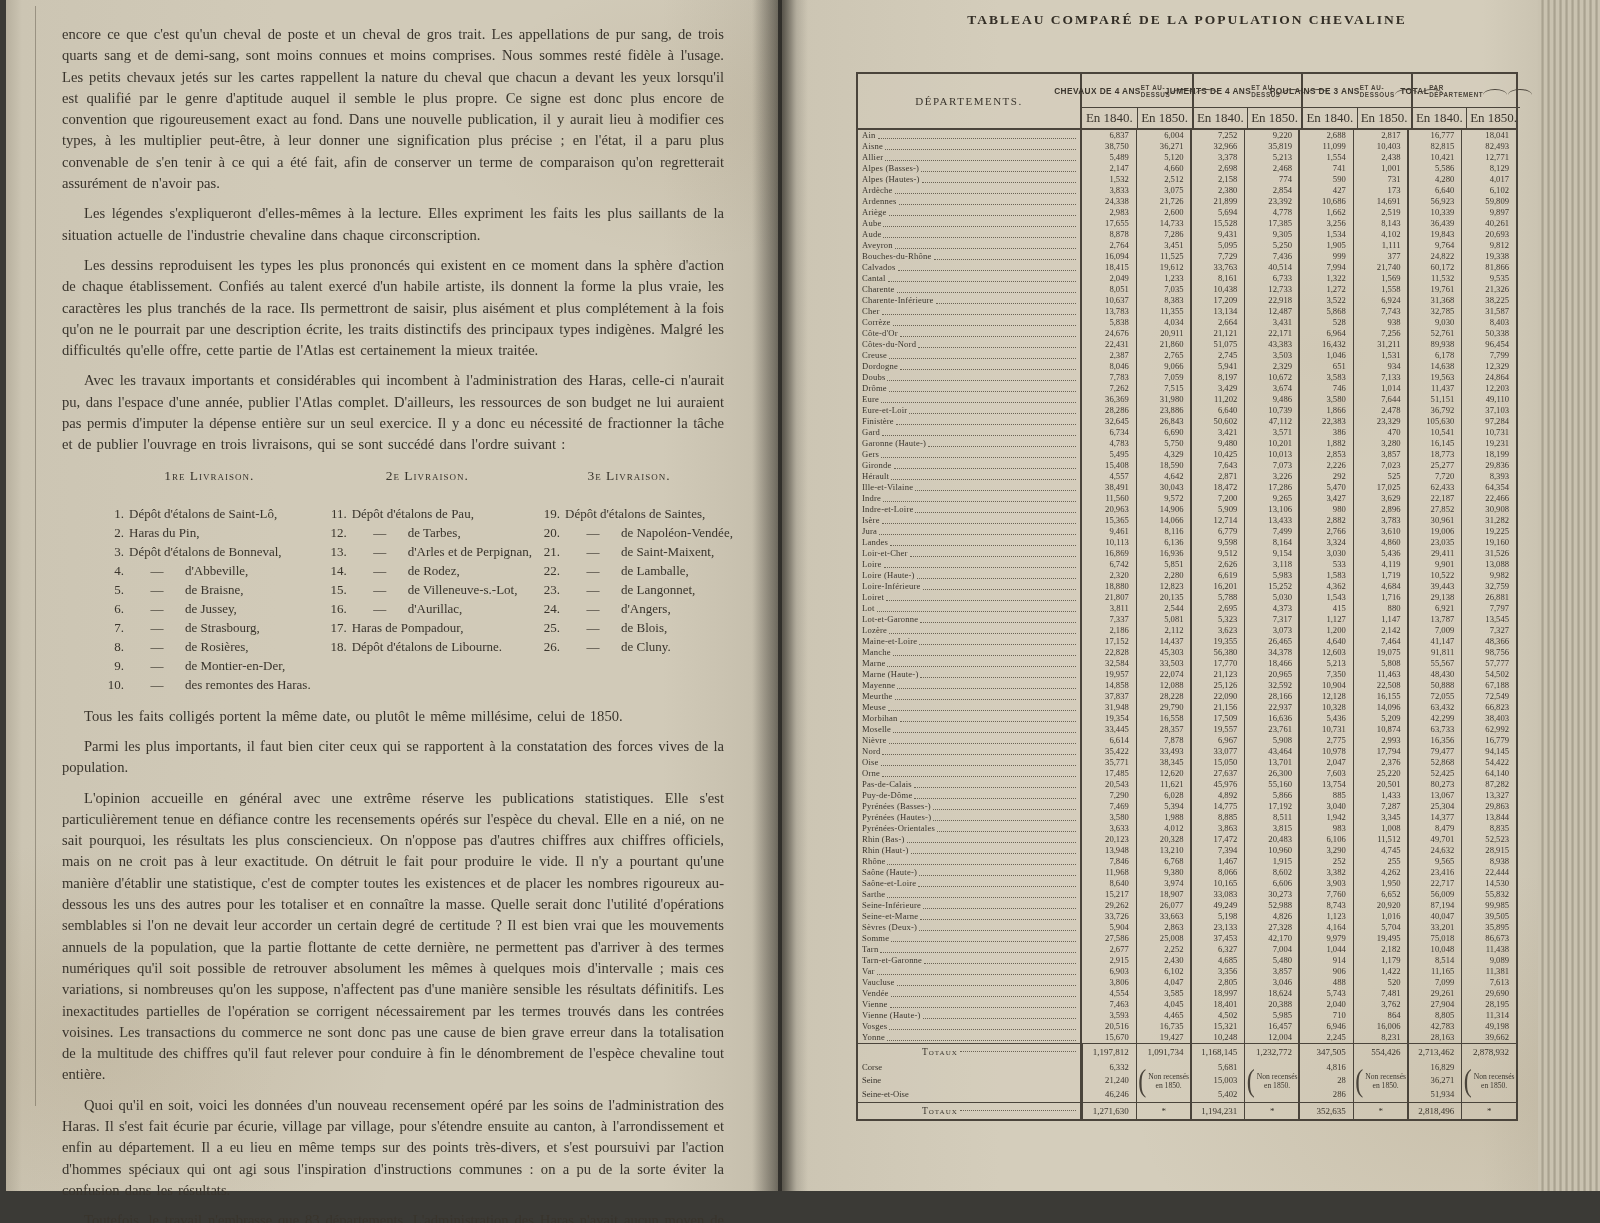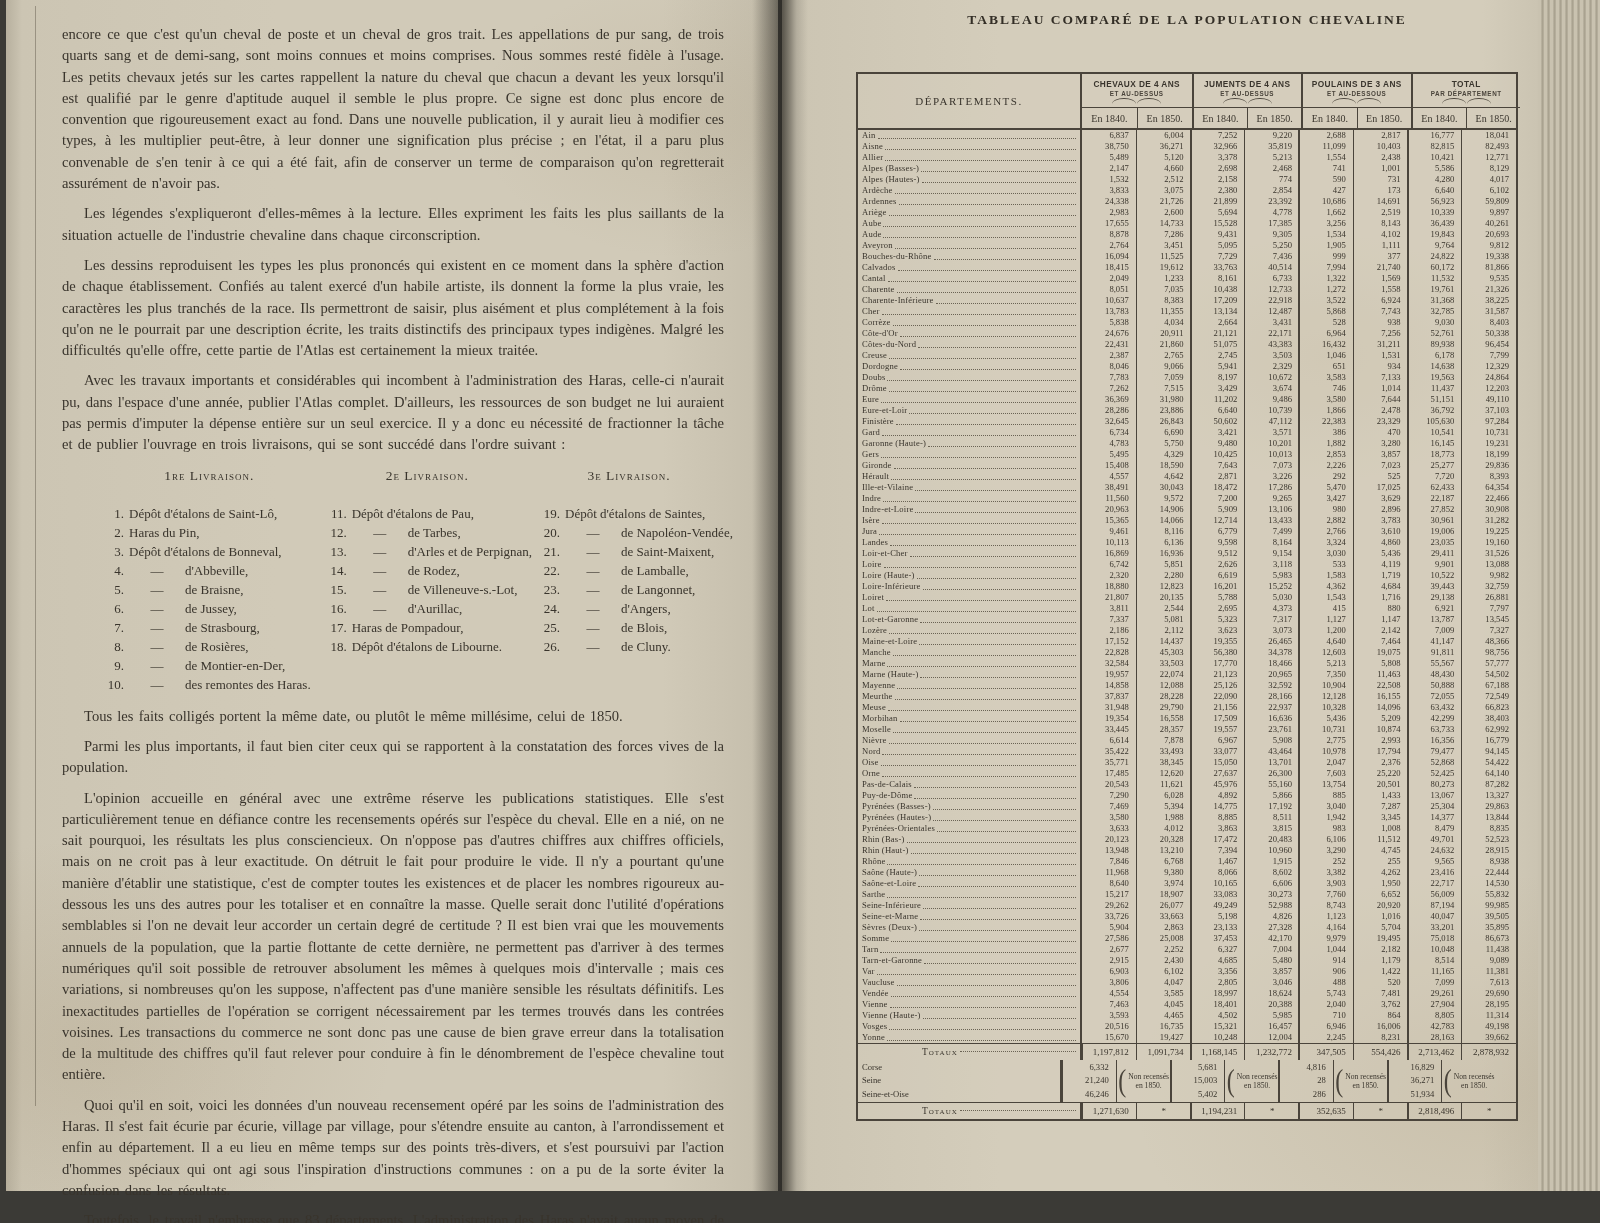"CHEVAUX DE 4 ANS" .tg-top { flex-direction: column -> row }
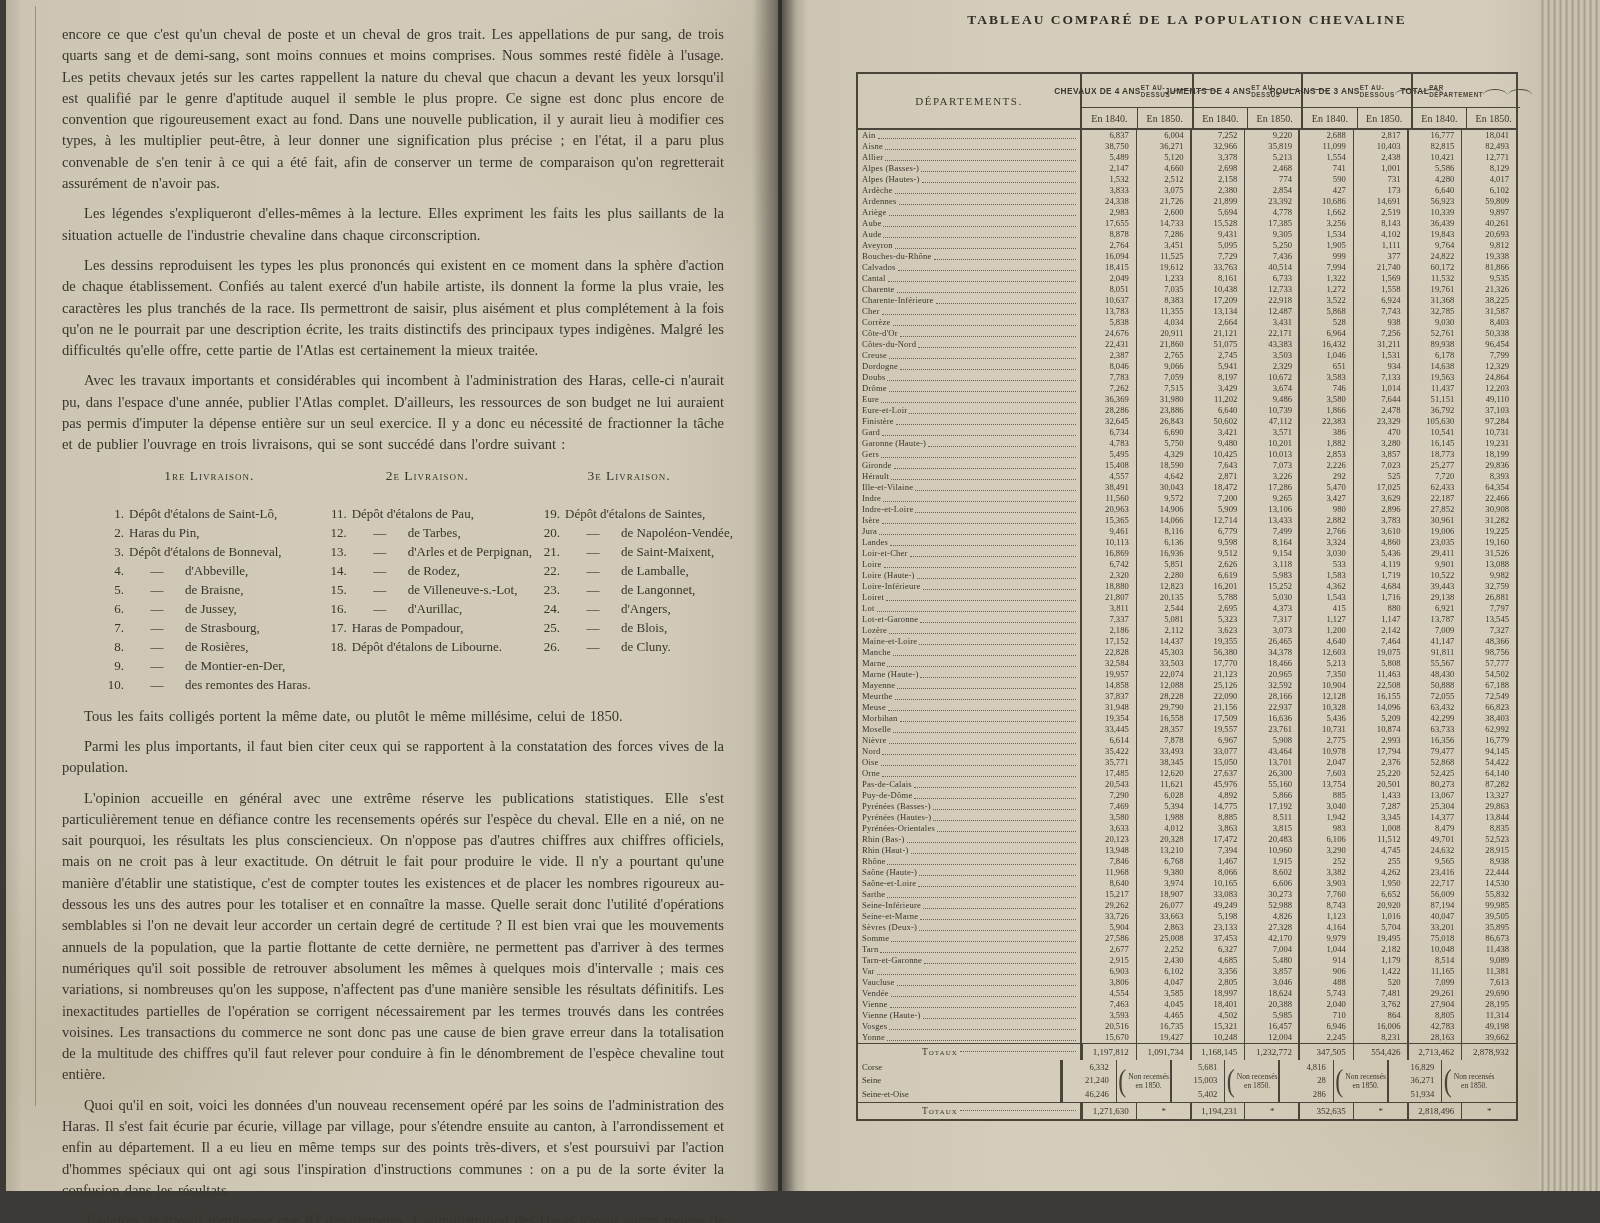"En 1840." .tg-year { font-size: 10px -> 13px }
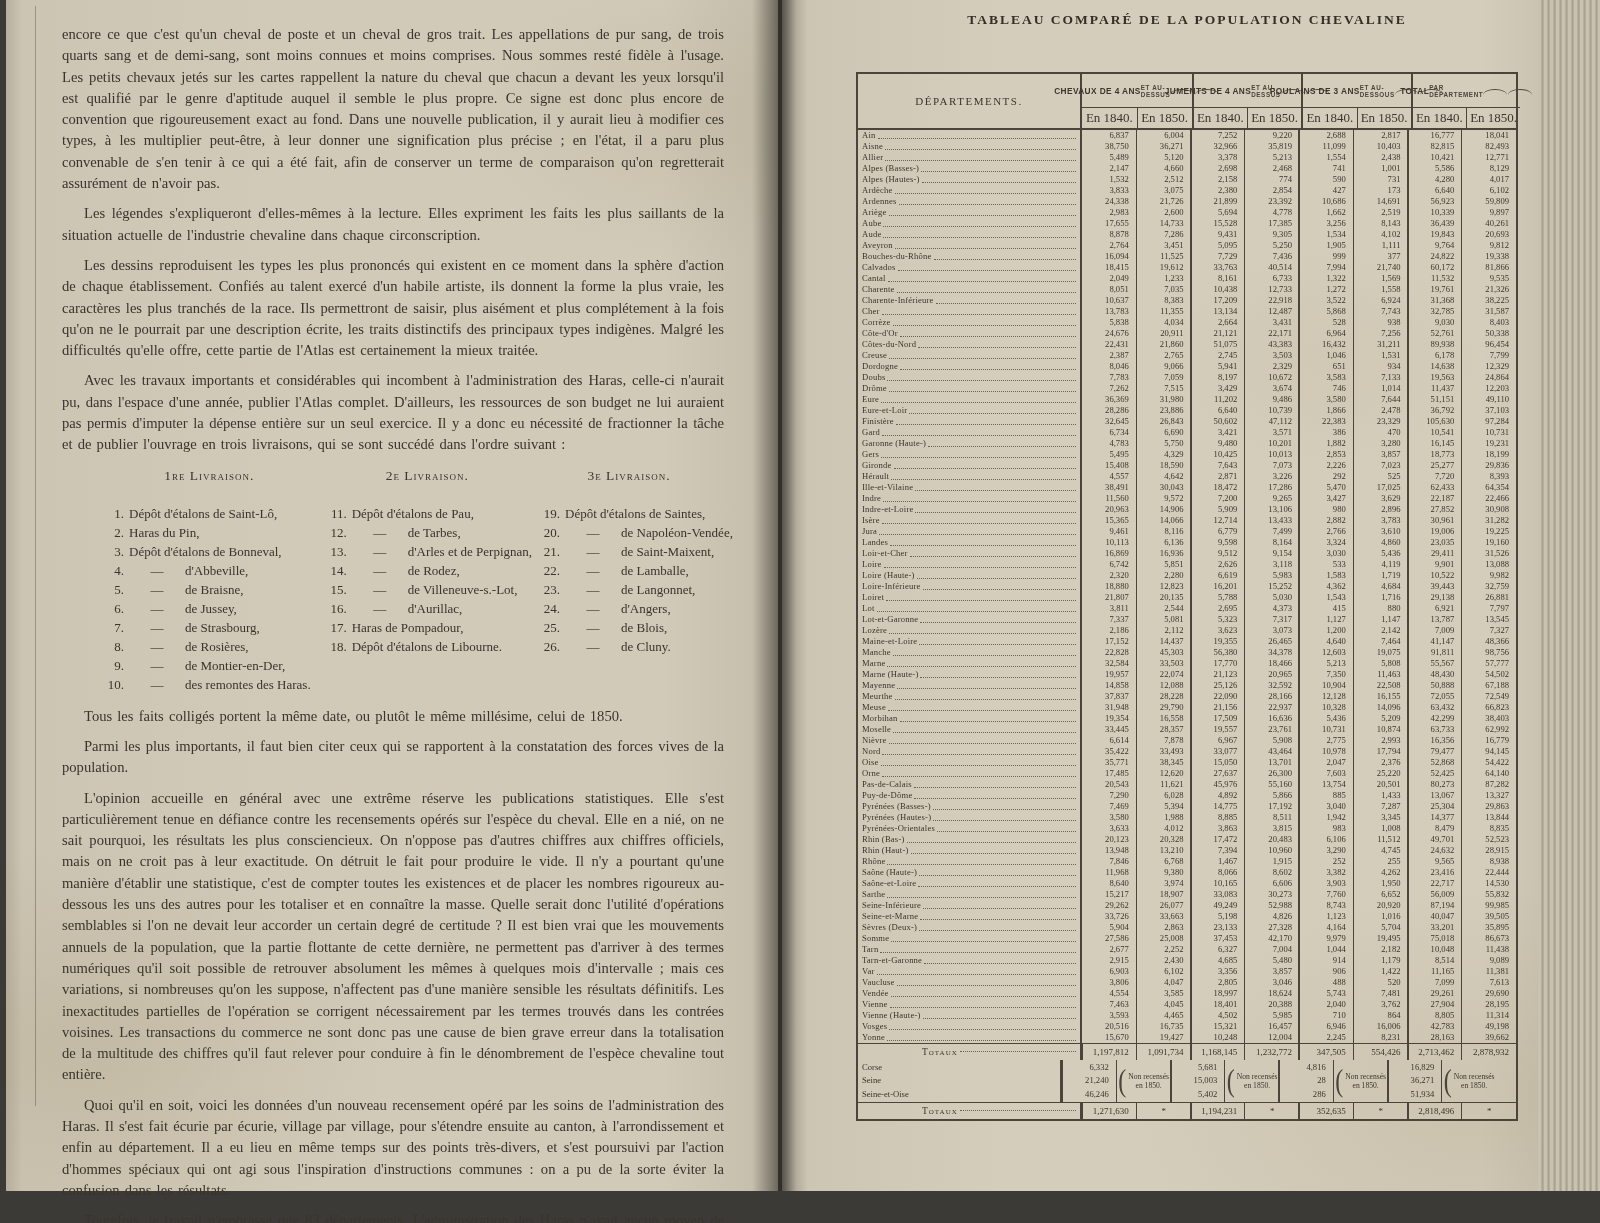"Corse" .sp-names { width: 204px -> 224px }
